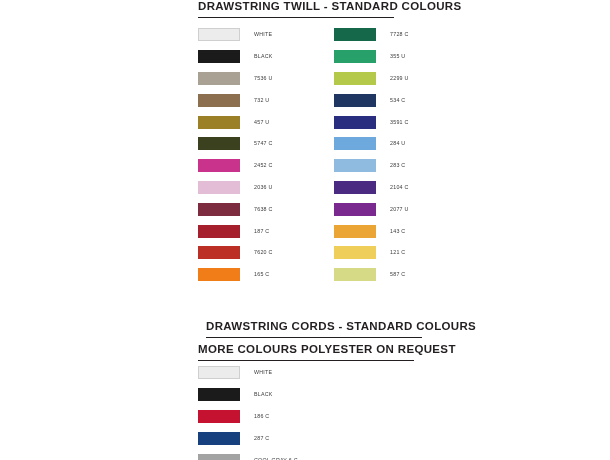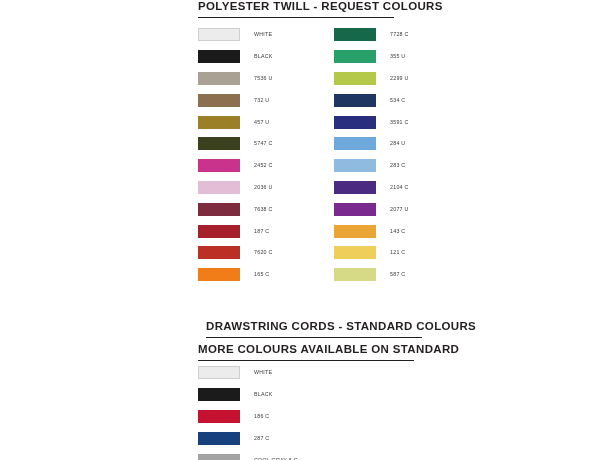"POLYESTER TWILL - REQUEST COLOURS" div.section-title { text: POLYESTER TWILL - REQUEST -> DRAWSTRING TWILL - STANDARD }
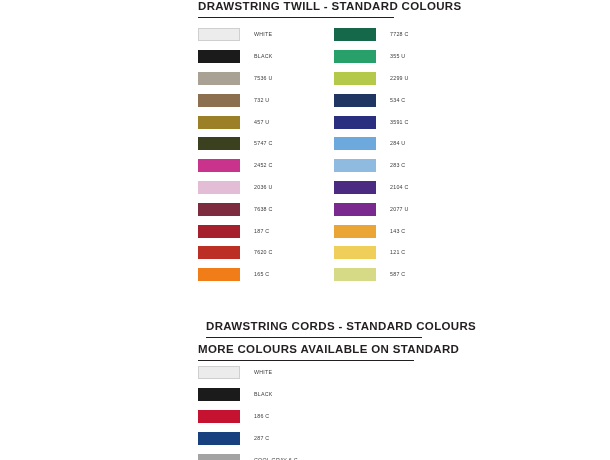"MORE COLOURS AVAILABLE ON STANDARD" div.section-title { text: AVAILABLE ON STANDARD -> POLYESTER ON REQUEST }
